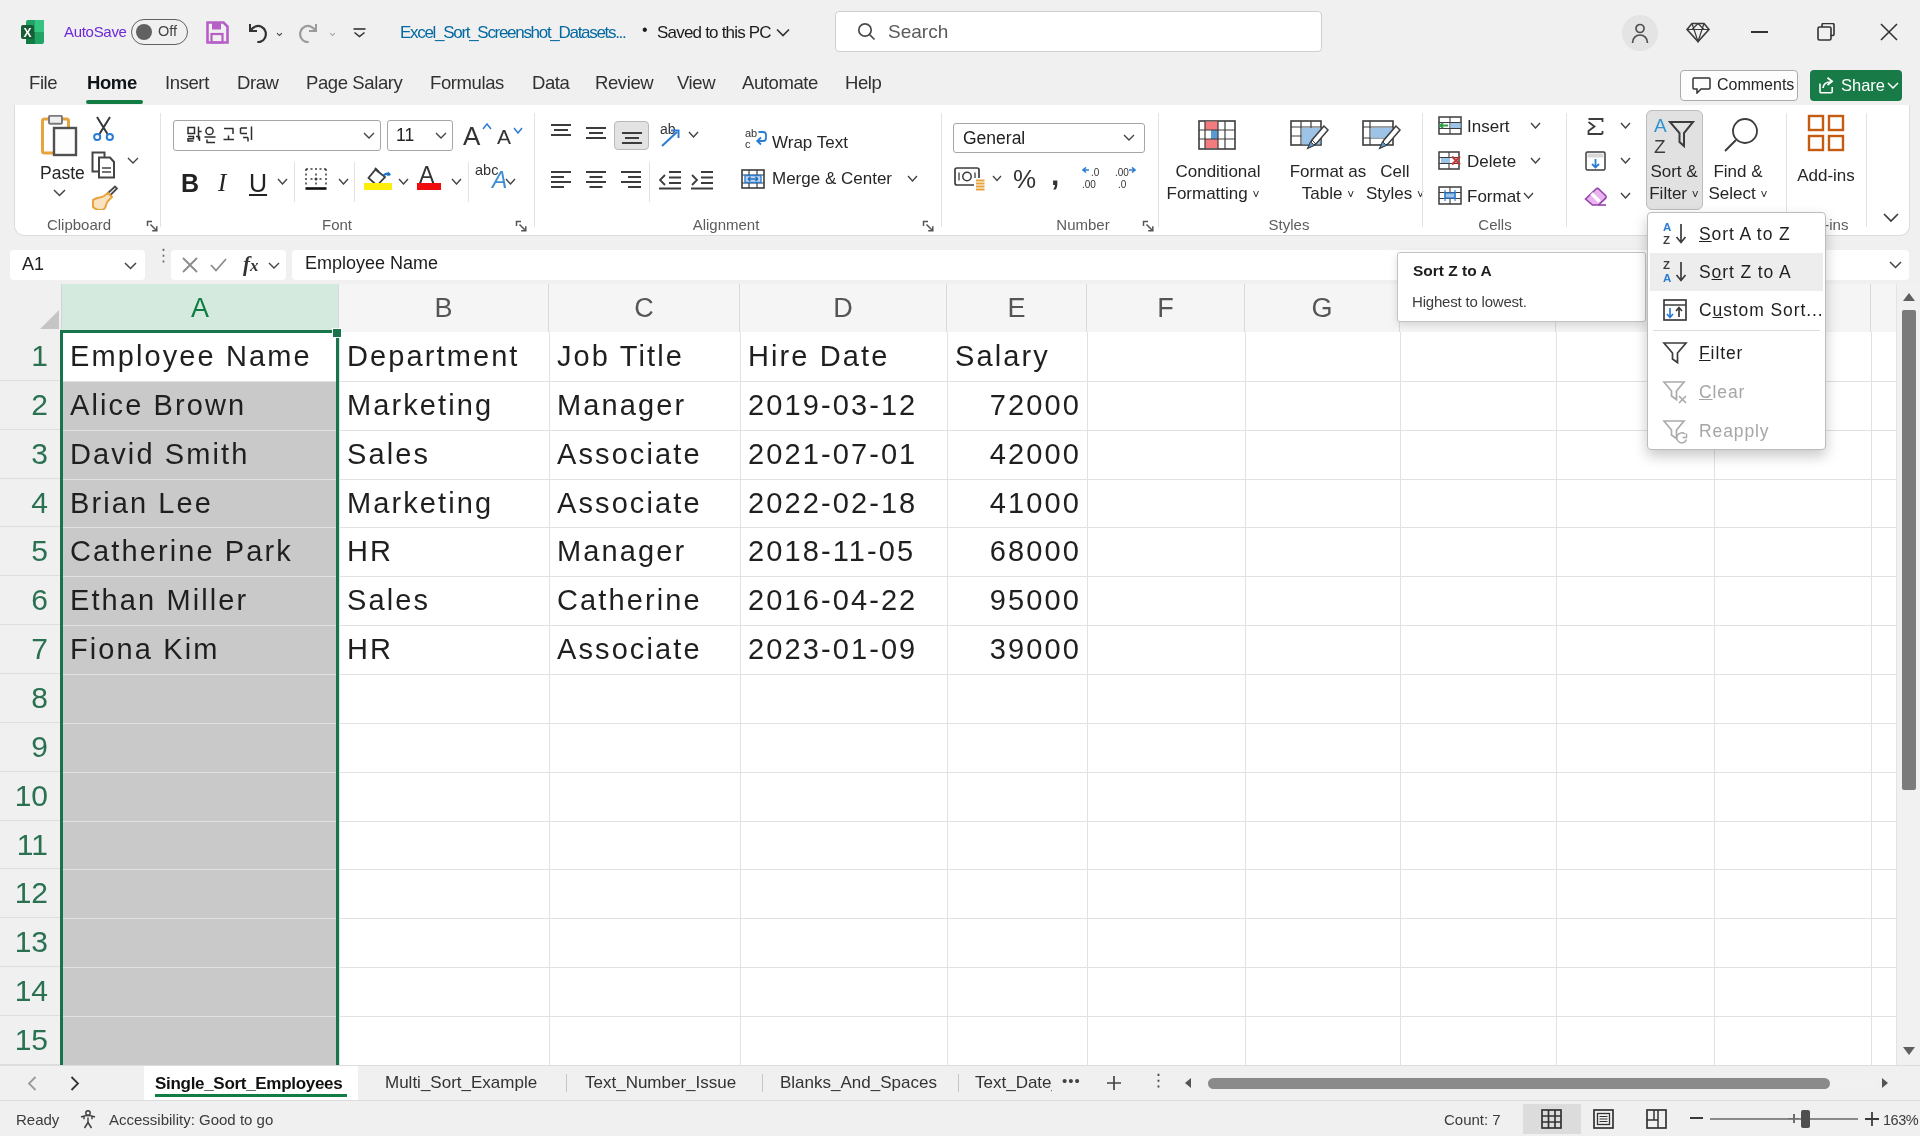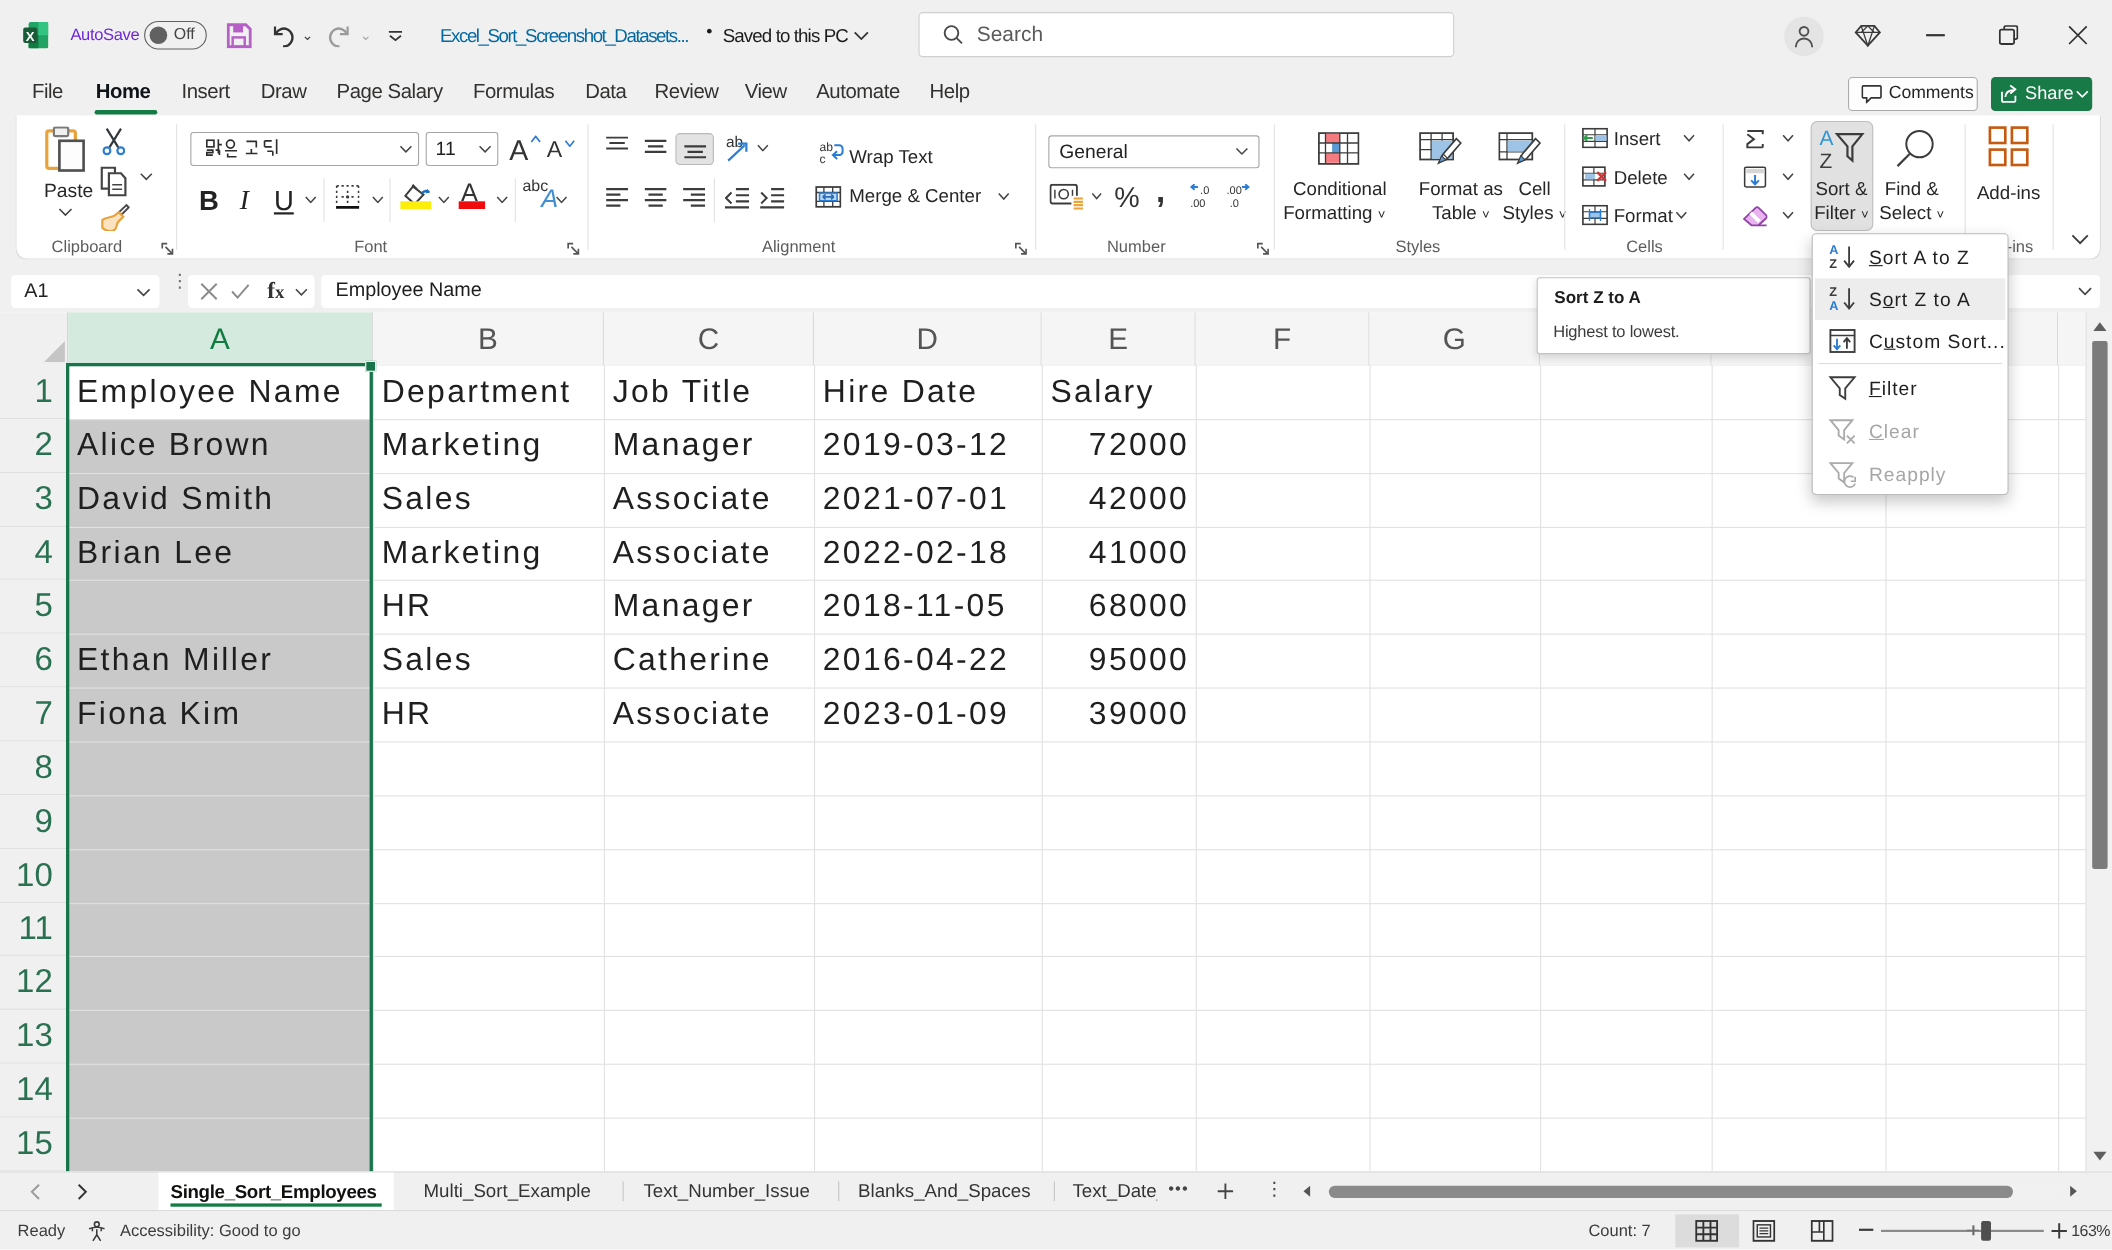"Number" div.glabel { left: 958px -> 1008px }
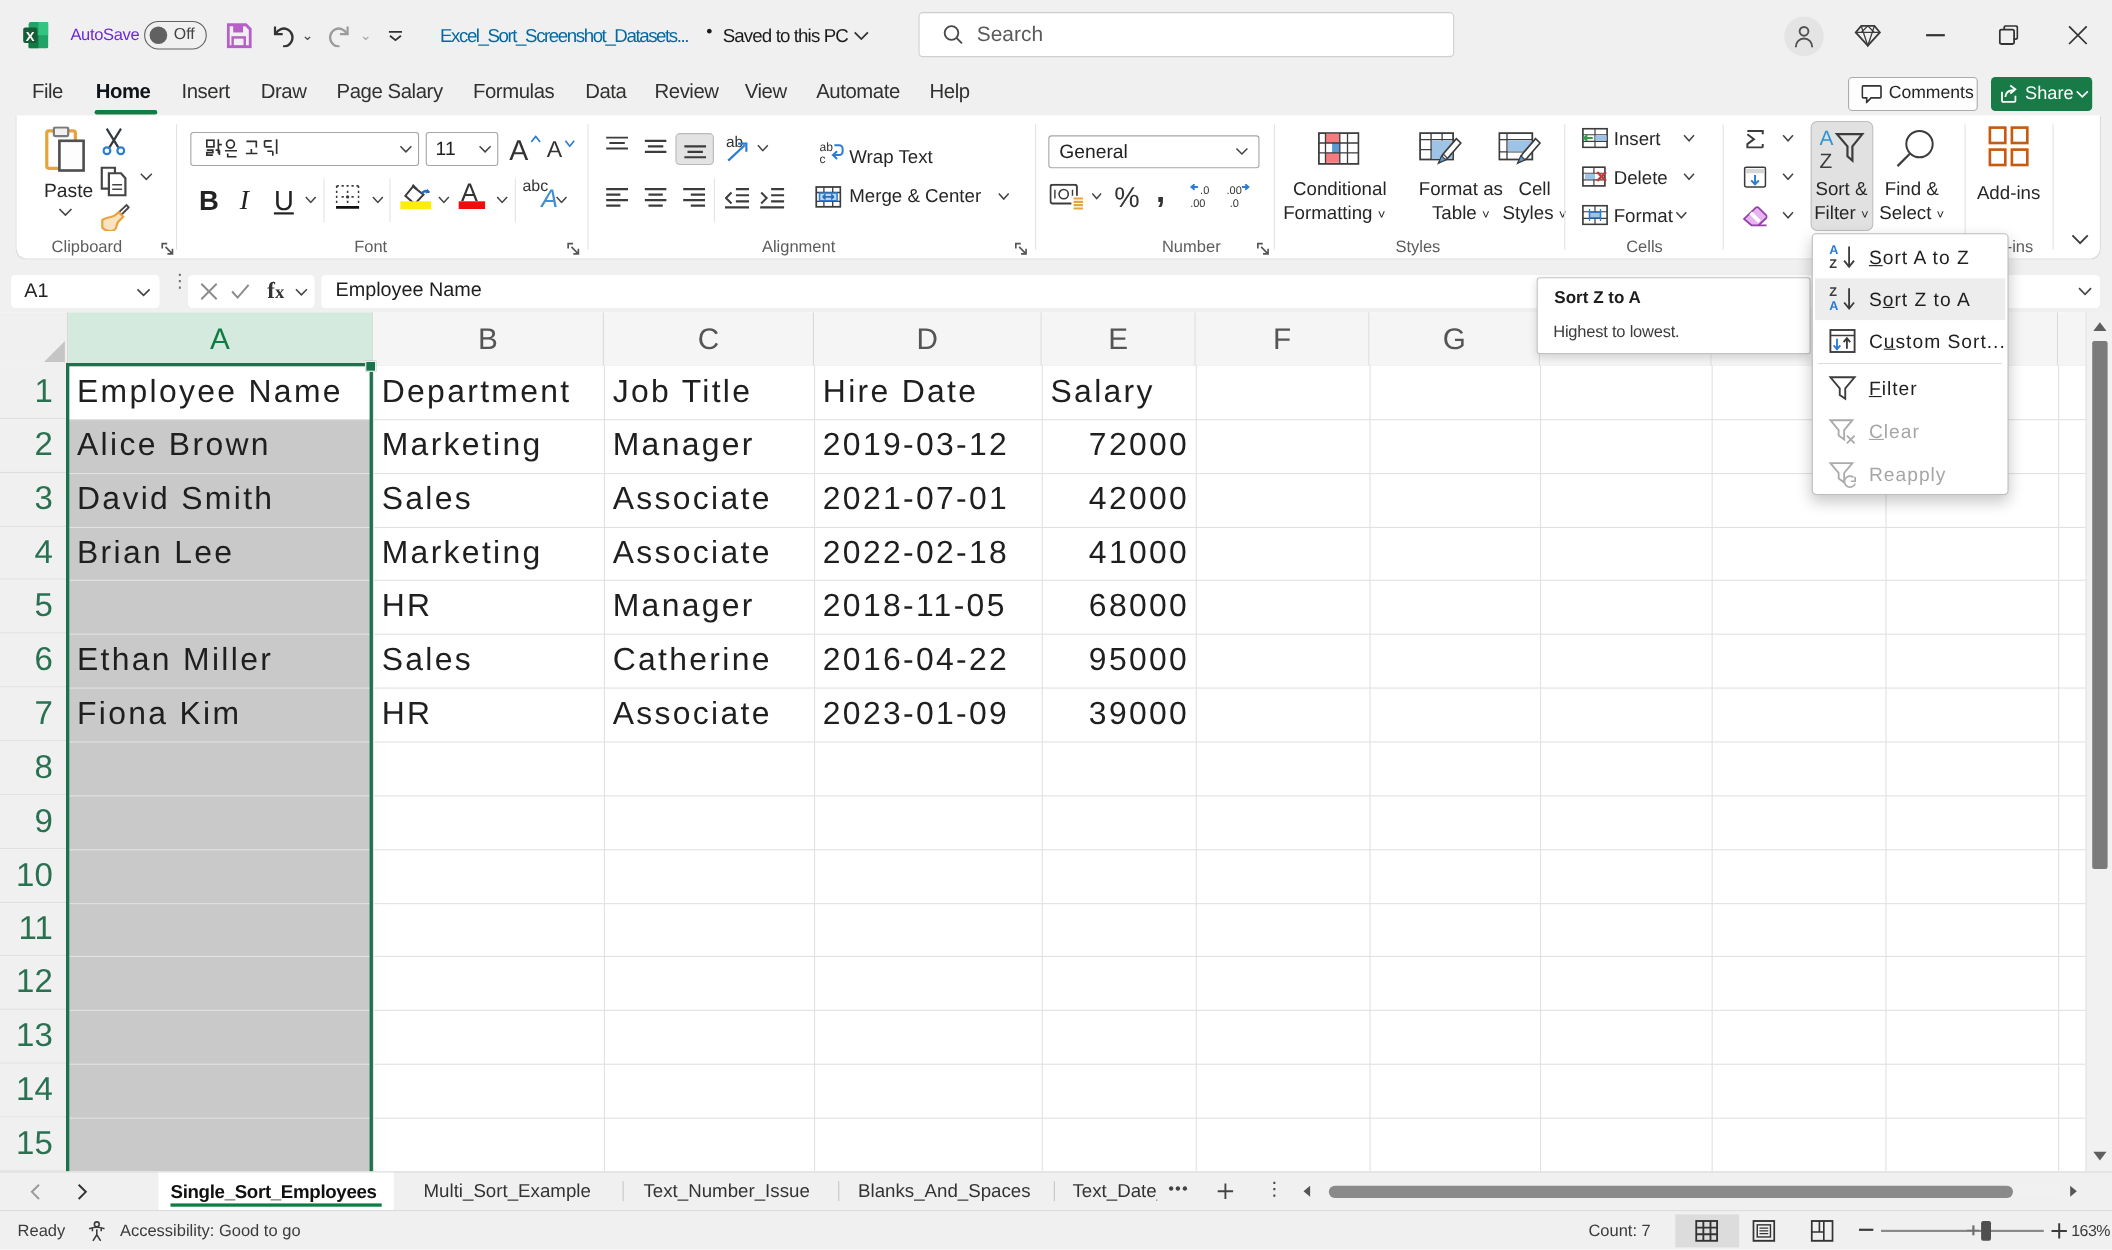"fx" div.abs { font-style: none -> italic }
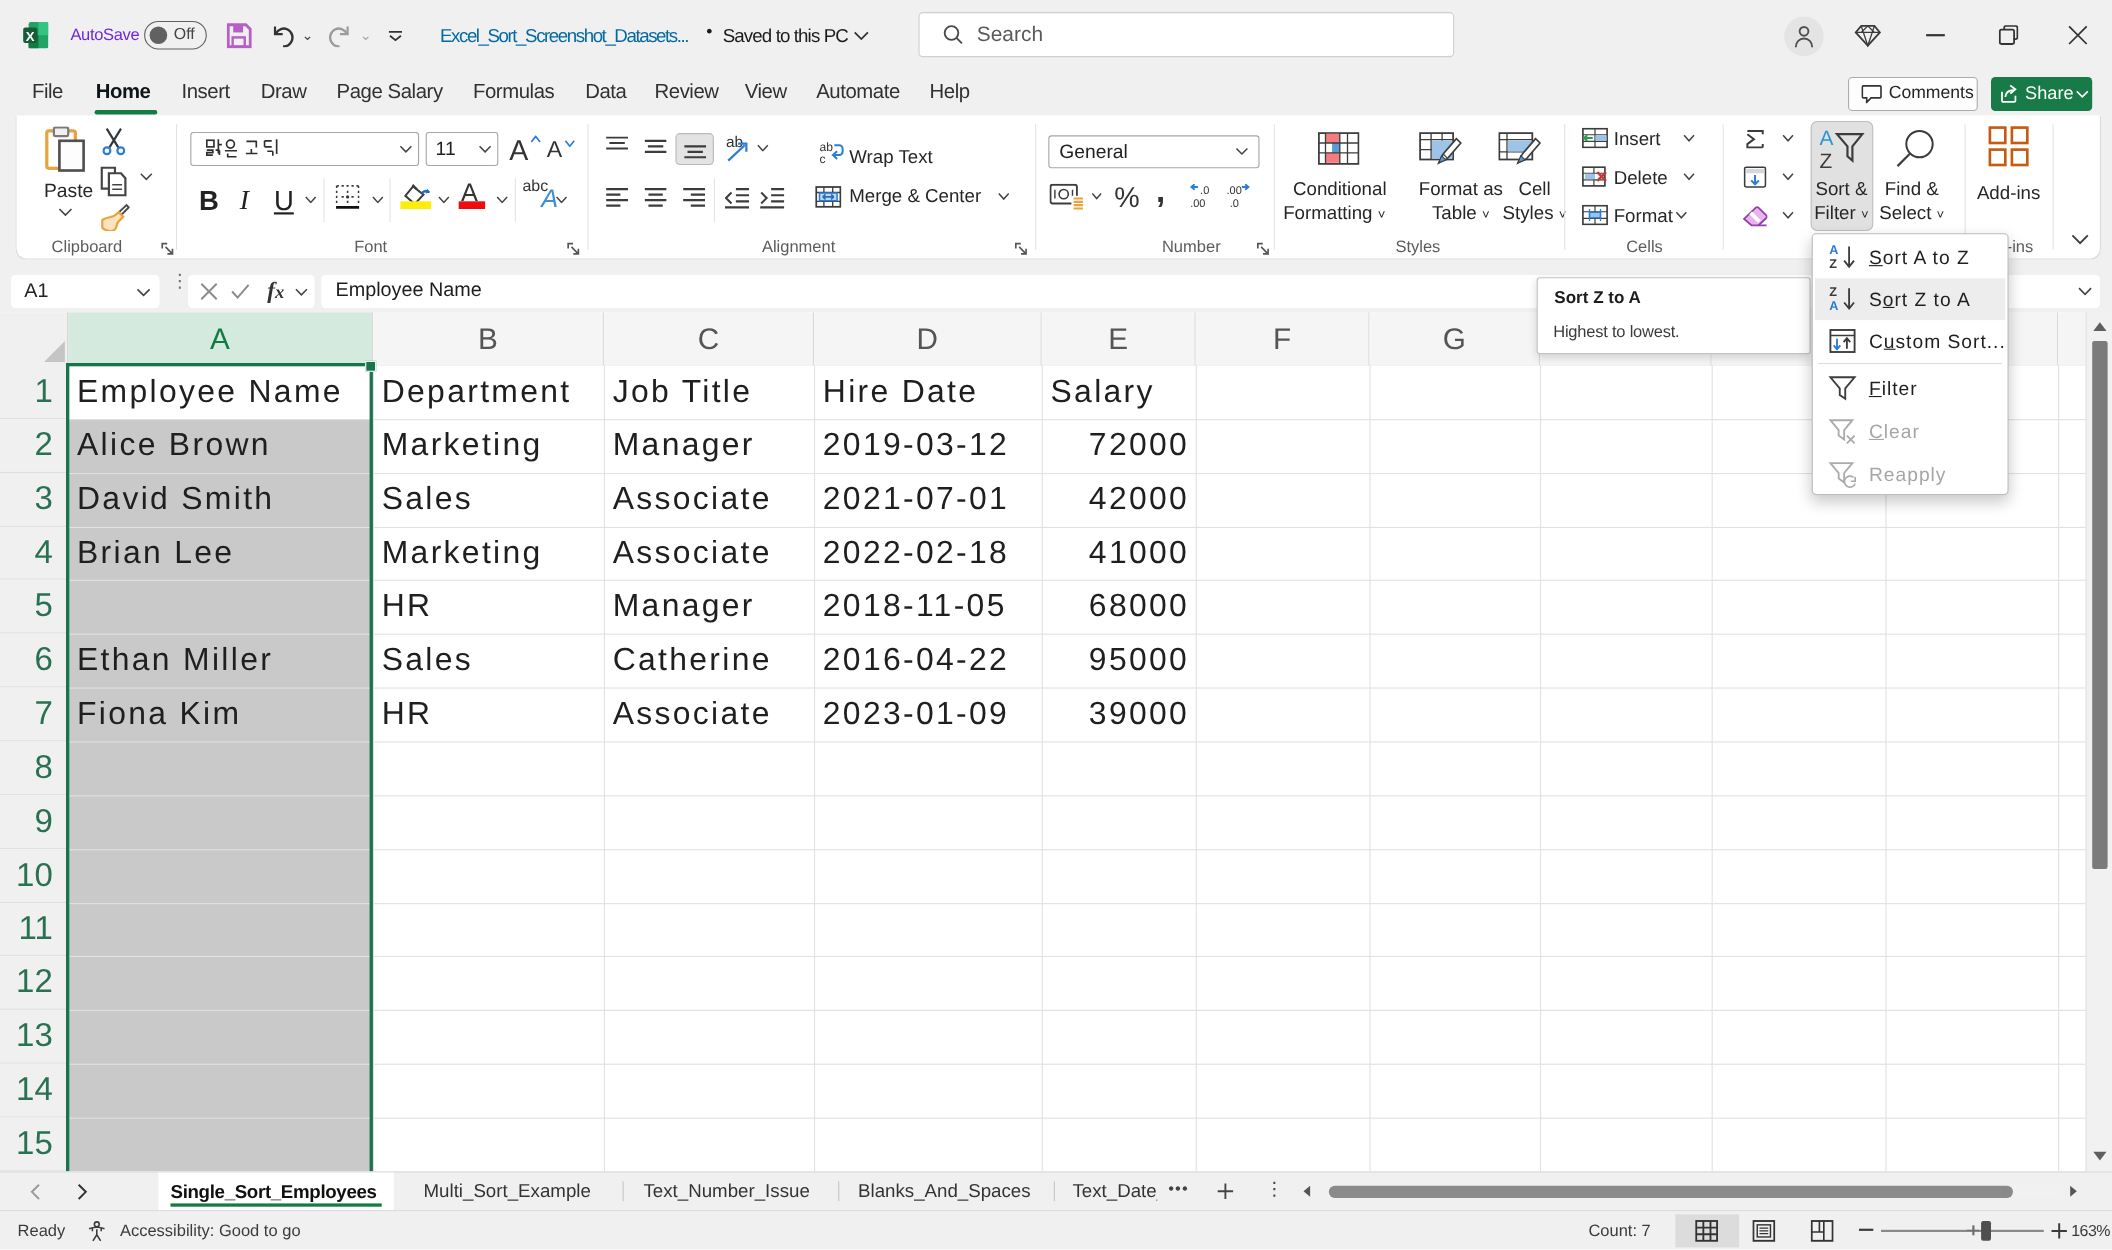"Catherine Park" div.cell { html: none -> <div>Catherine Park</div> }
